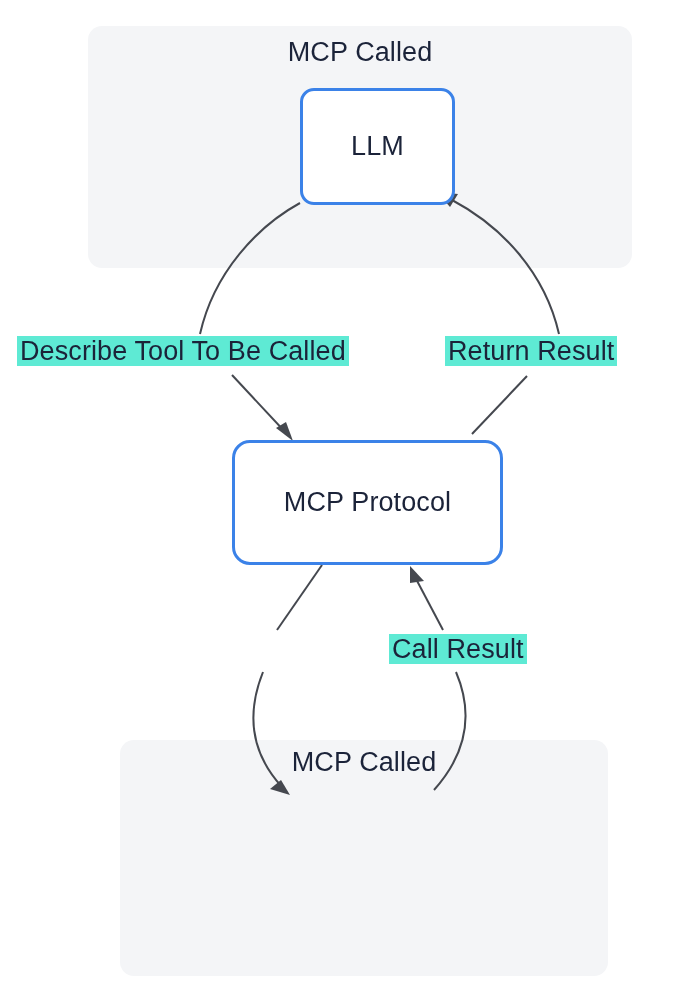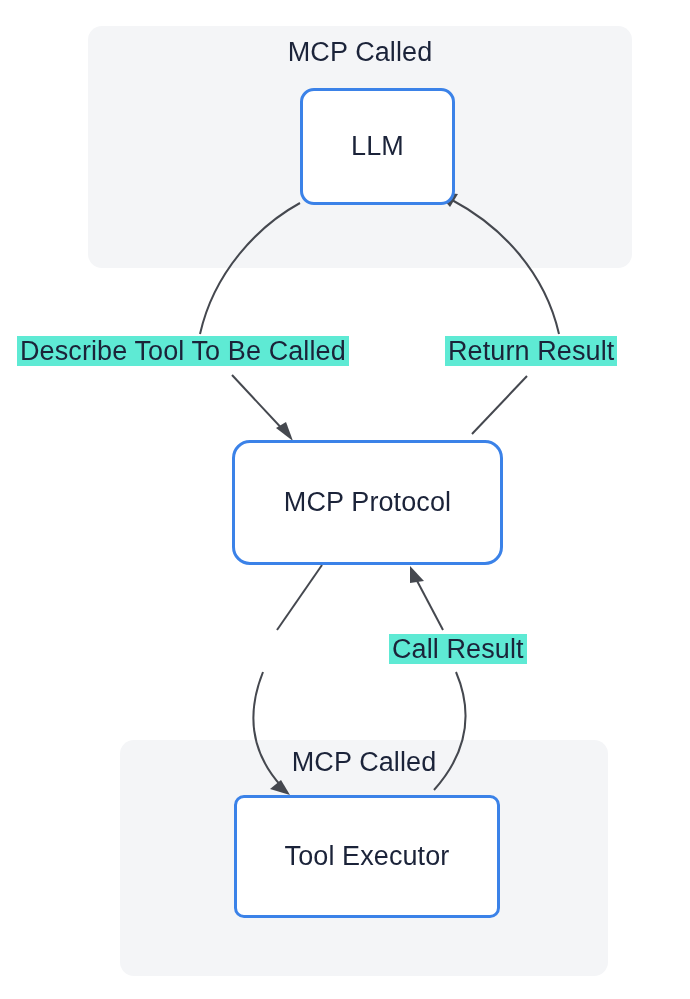"Tool Executor" div.node { html: <div> <span>Tool Executor</span> </div> -> none }
